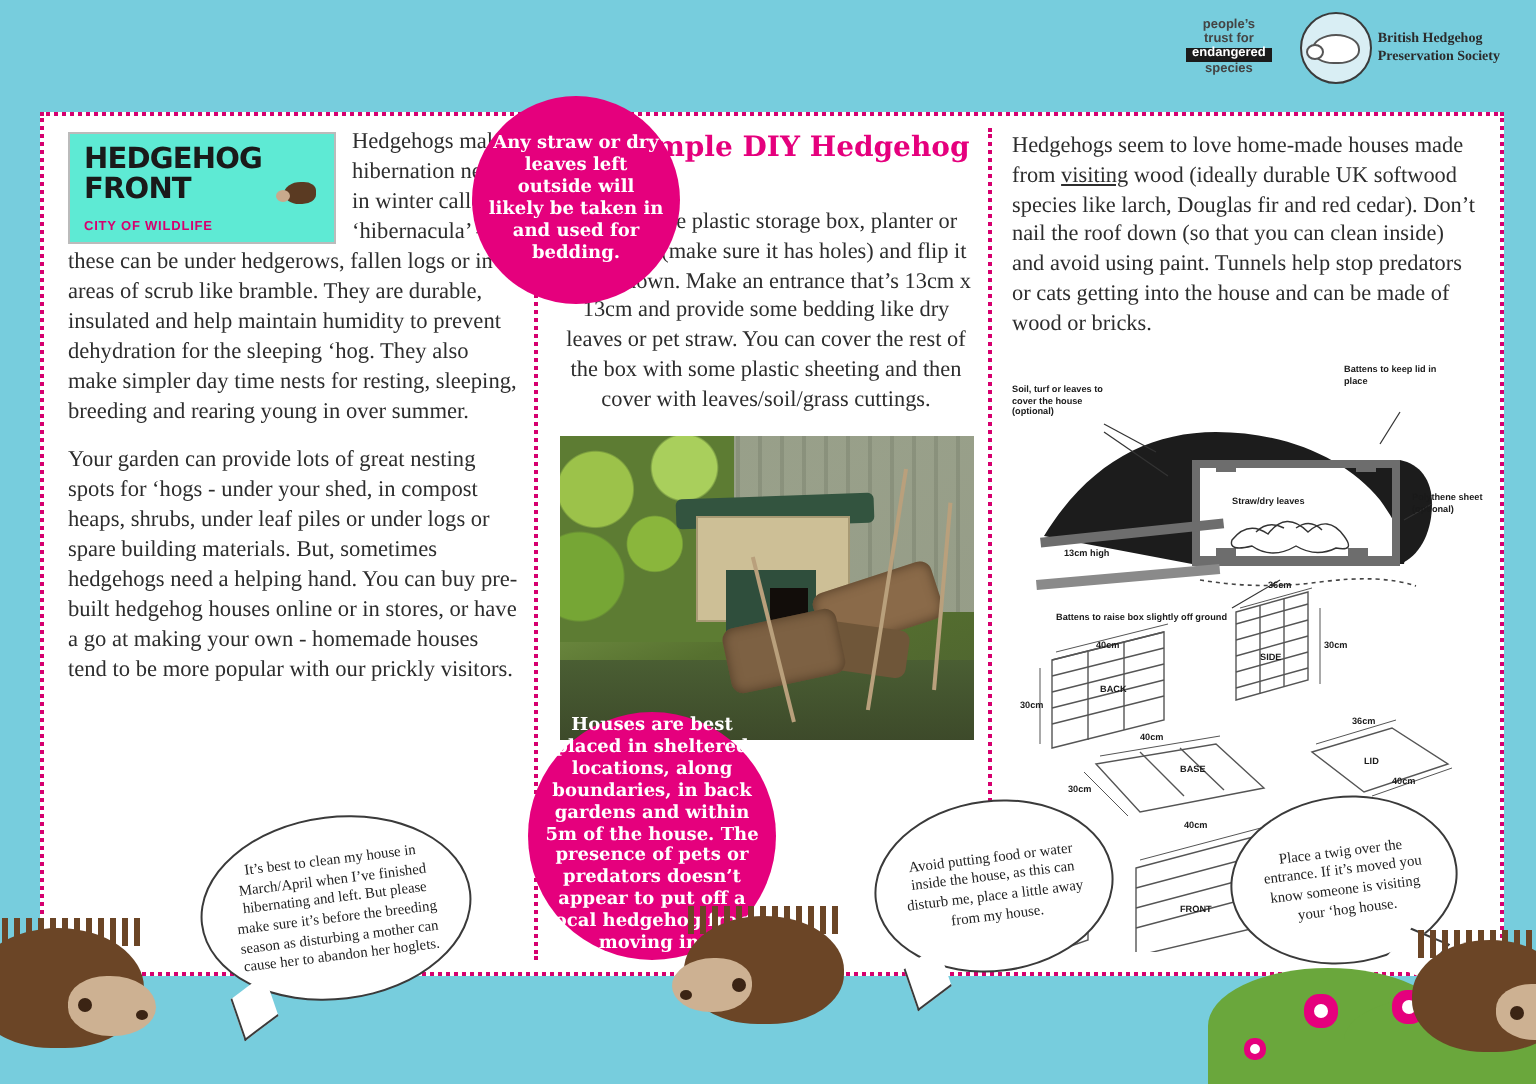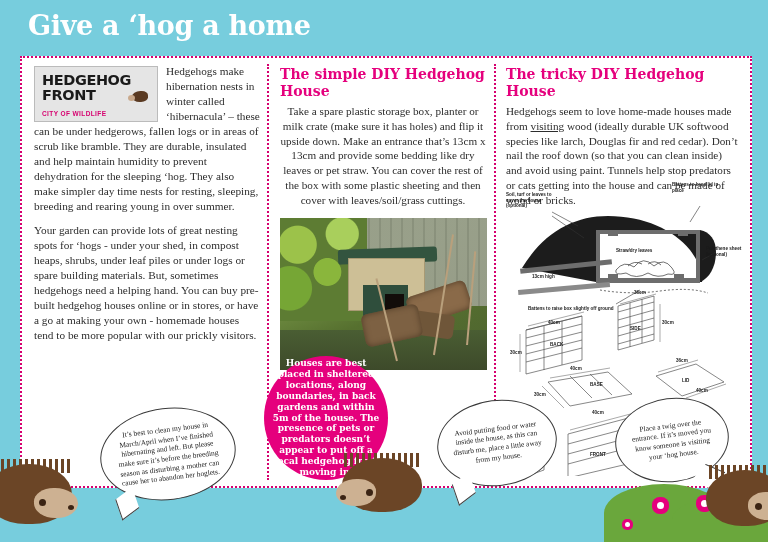"Give a ‘hog a home" div.title { html: <div>Give a ‘hog a home</div> -> none }
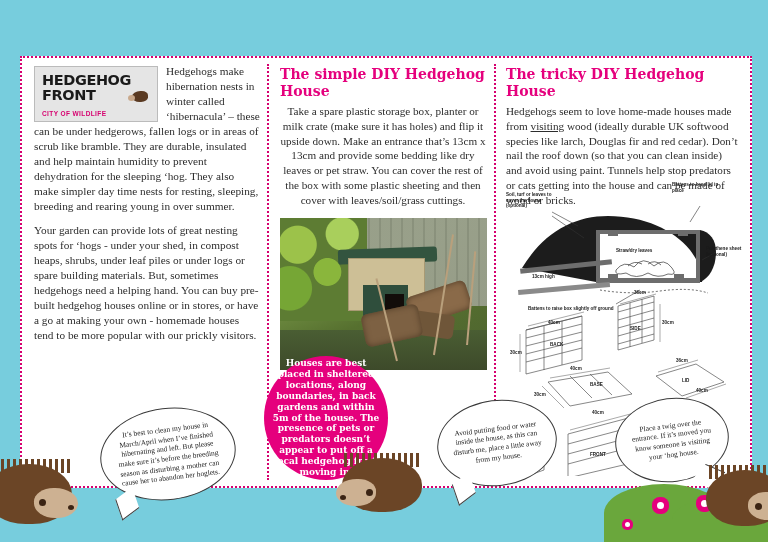"British Hedgehog" div.logos { html: none -> <div> <div> <span>people’s</span> <span>trust for</span> <span>endangered</span> <span>species</span> </div> <div> <div> <div></div> </div> <div> <div>British Hedgehog</div> <div>Preservation Society</div> </div> </div> </div> }
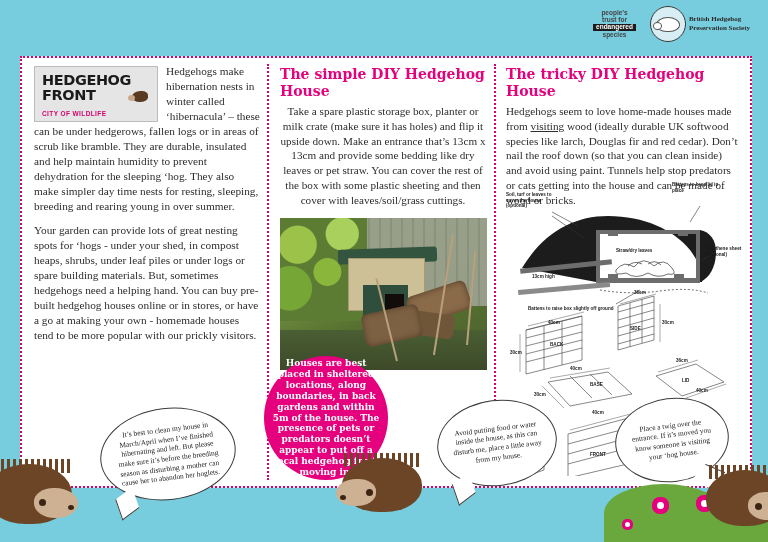"HEDGEHOG" .hs-logo { background: #e5e5e5 -> #5eead4; width: 124px -> 134px }
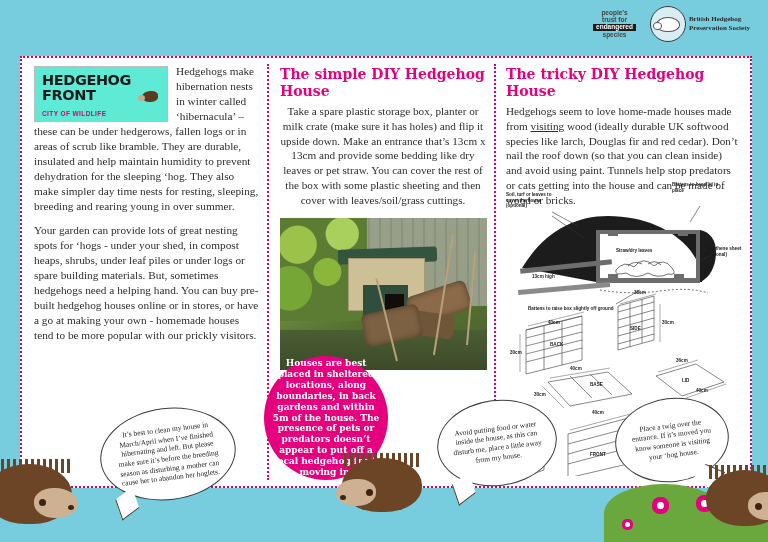"Any straw or dry leaves" div.pinkbub { html: none -> <div>Any straw or dry leaves left outside will likely be taken in and used for bedding.</div> }
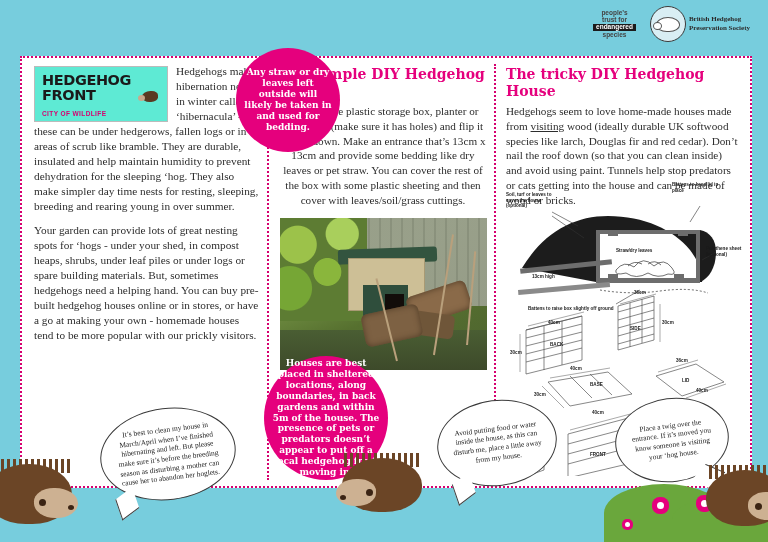"The tricky DIY Hedgehog House" h2.h-pink { html: <h2>The tricky DIY Hedgehog House</h2> -> none }
